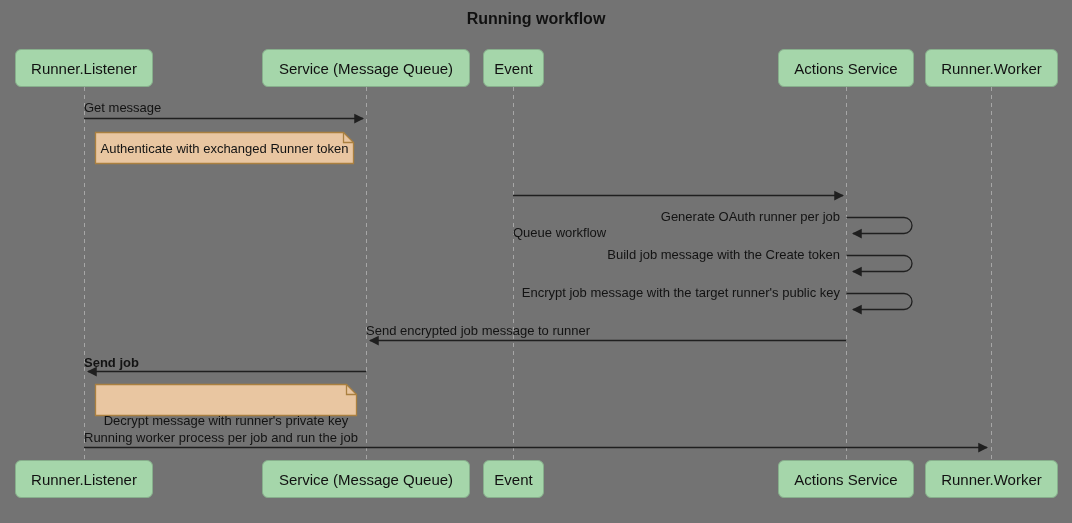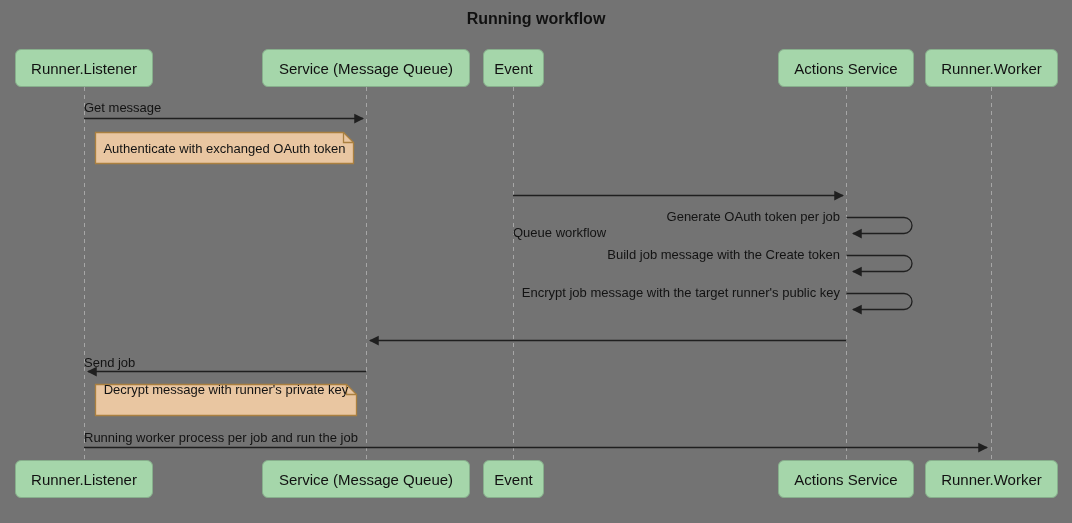"Authenticate with exchanged OAuth token" div.note-text { text: OAuth -> Runner }
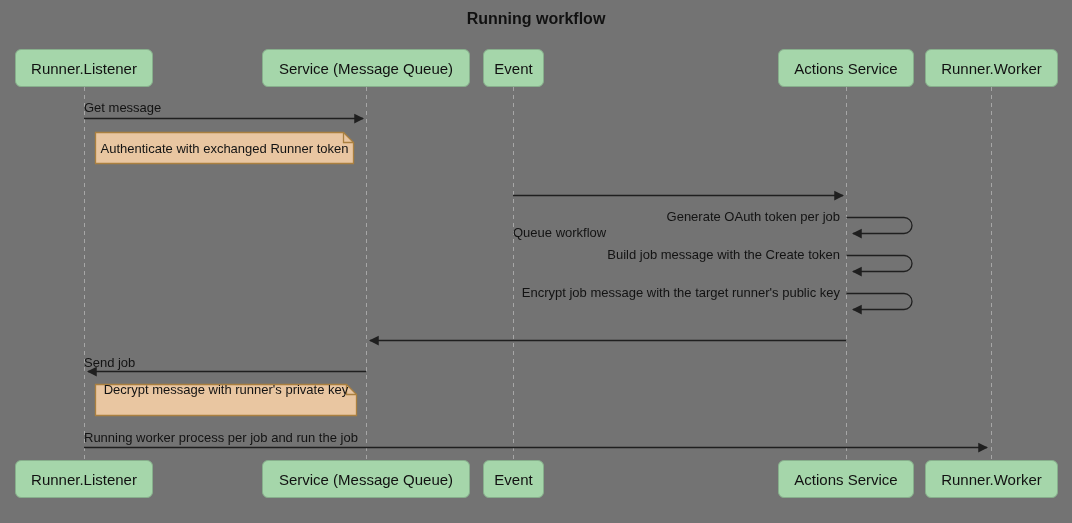"Generate OAuth token per job" div.msg-label { text: token -> runner }
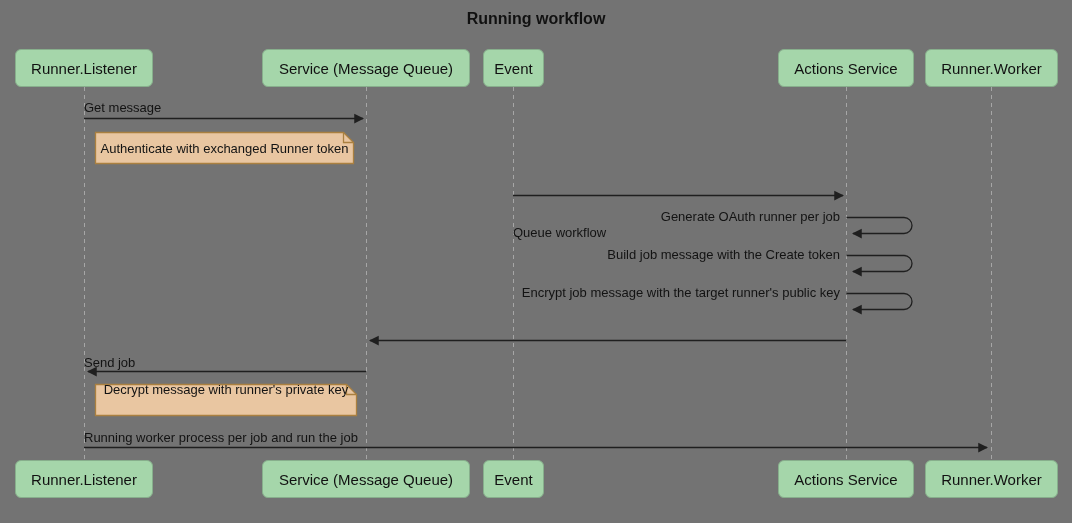"Send encrypted job message to" div.msg-label { html: none -> <div>Send encrypted job message to runner</div> }
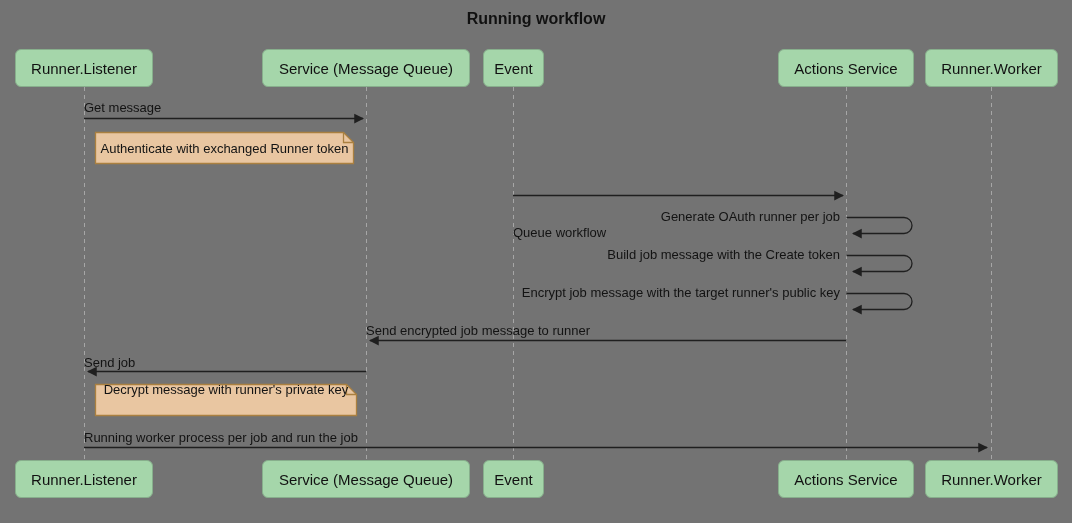"Send job" div.msg-label { font-weight: none -> bold }
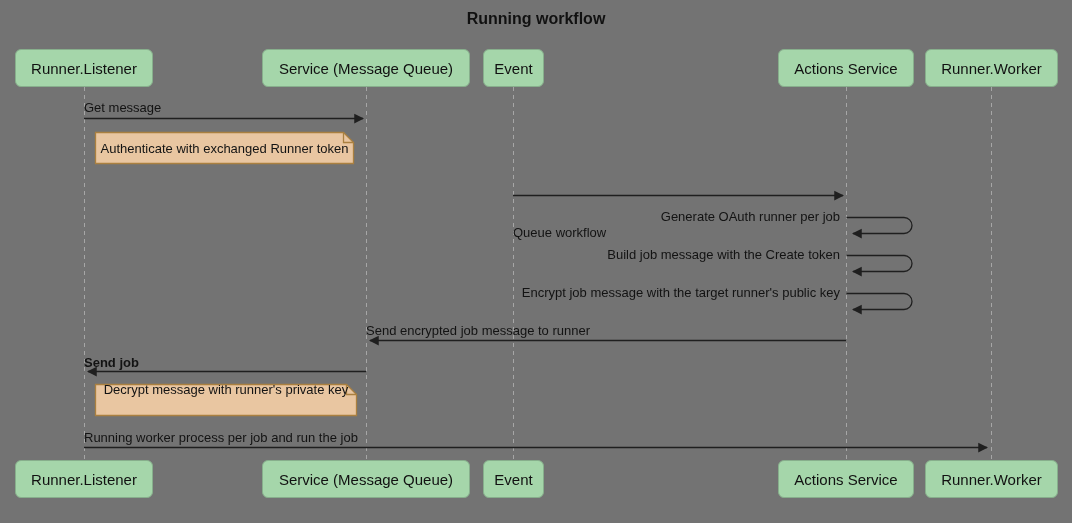"Decrypt message with runner's private" div.note-text { top: 373px -> 404px }
